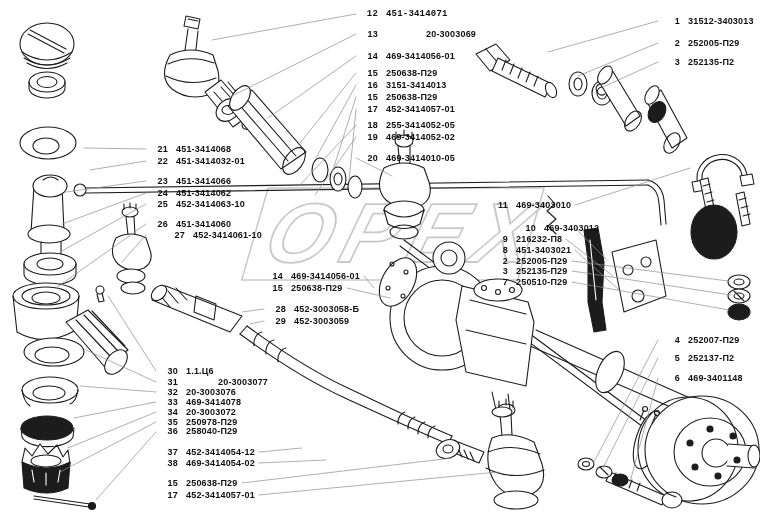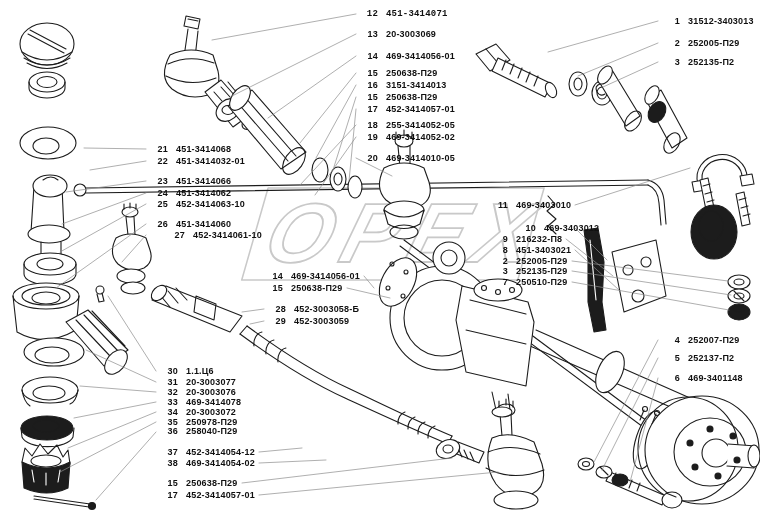"13" div.callout { gap: none -> 40px }
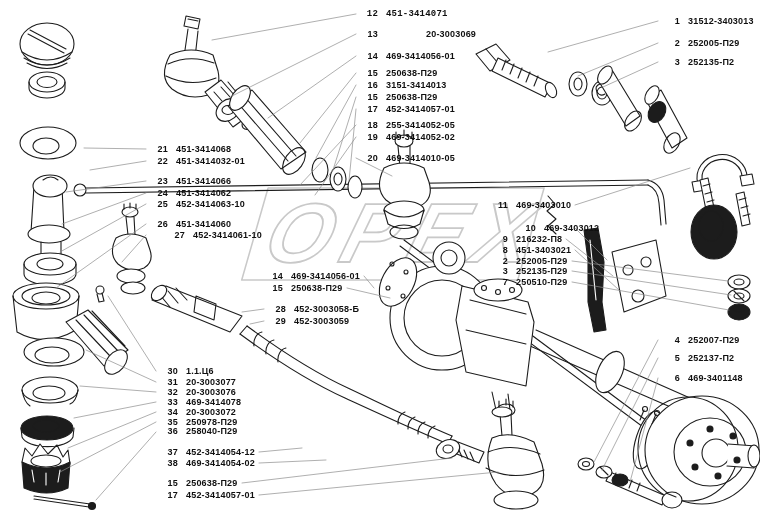"31" div.callout { gap: none -> 32px }
